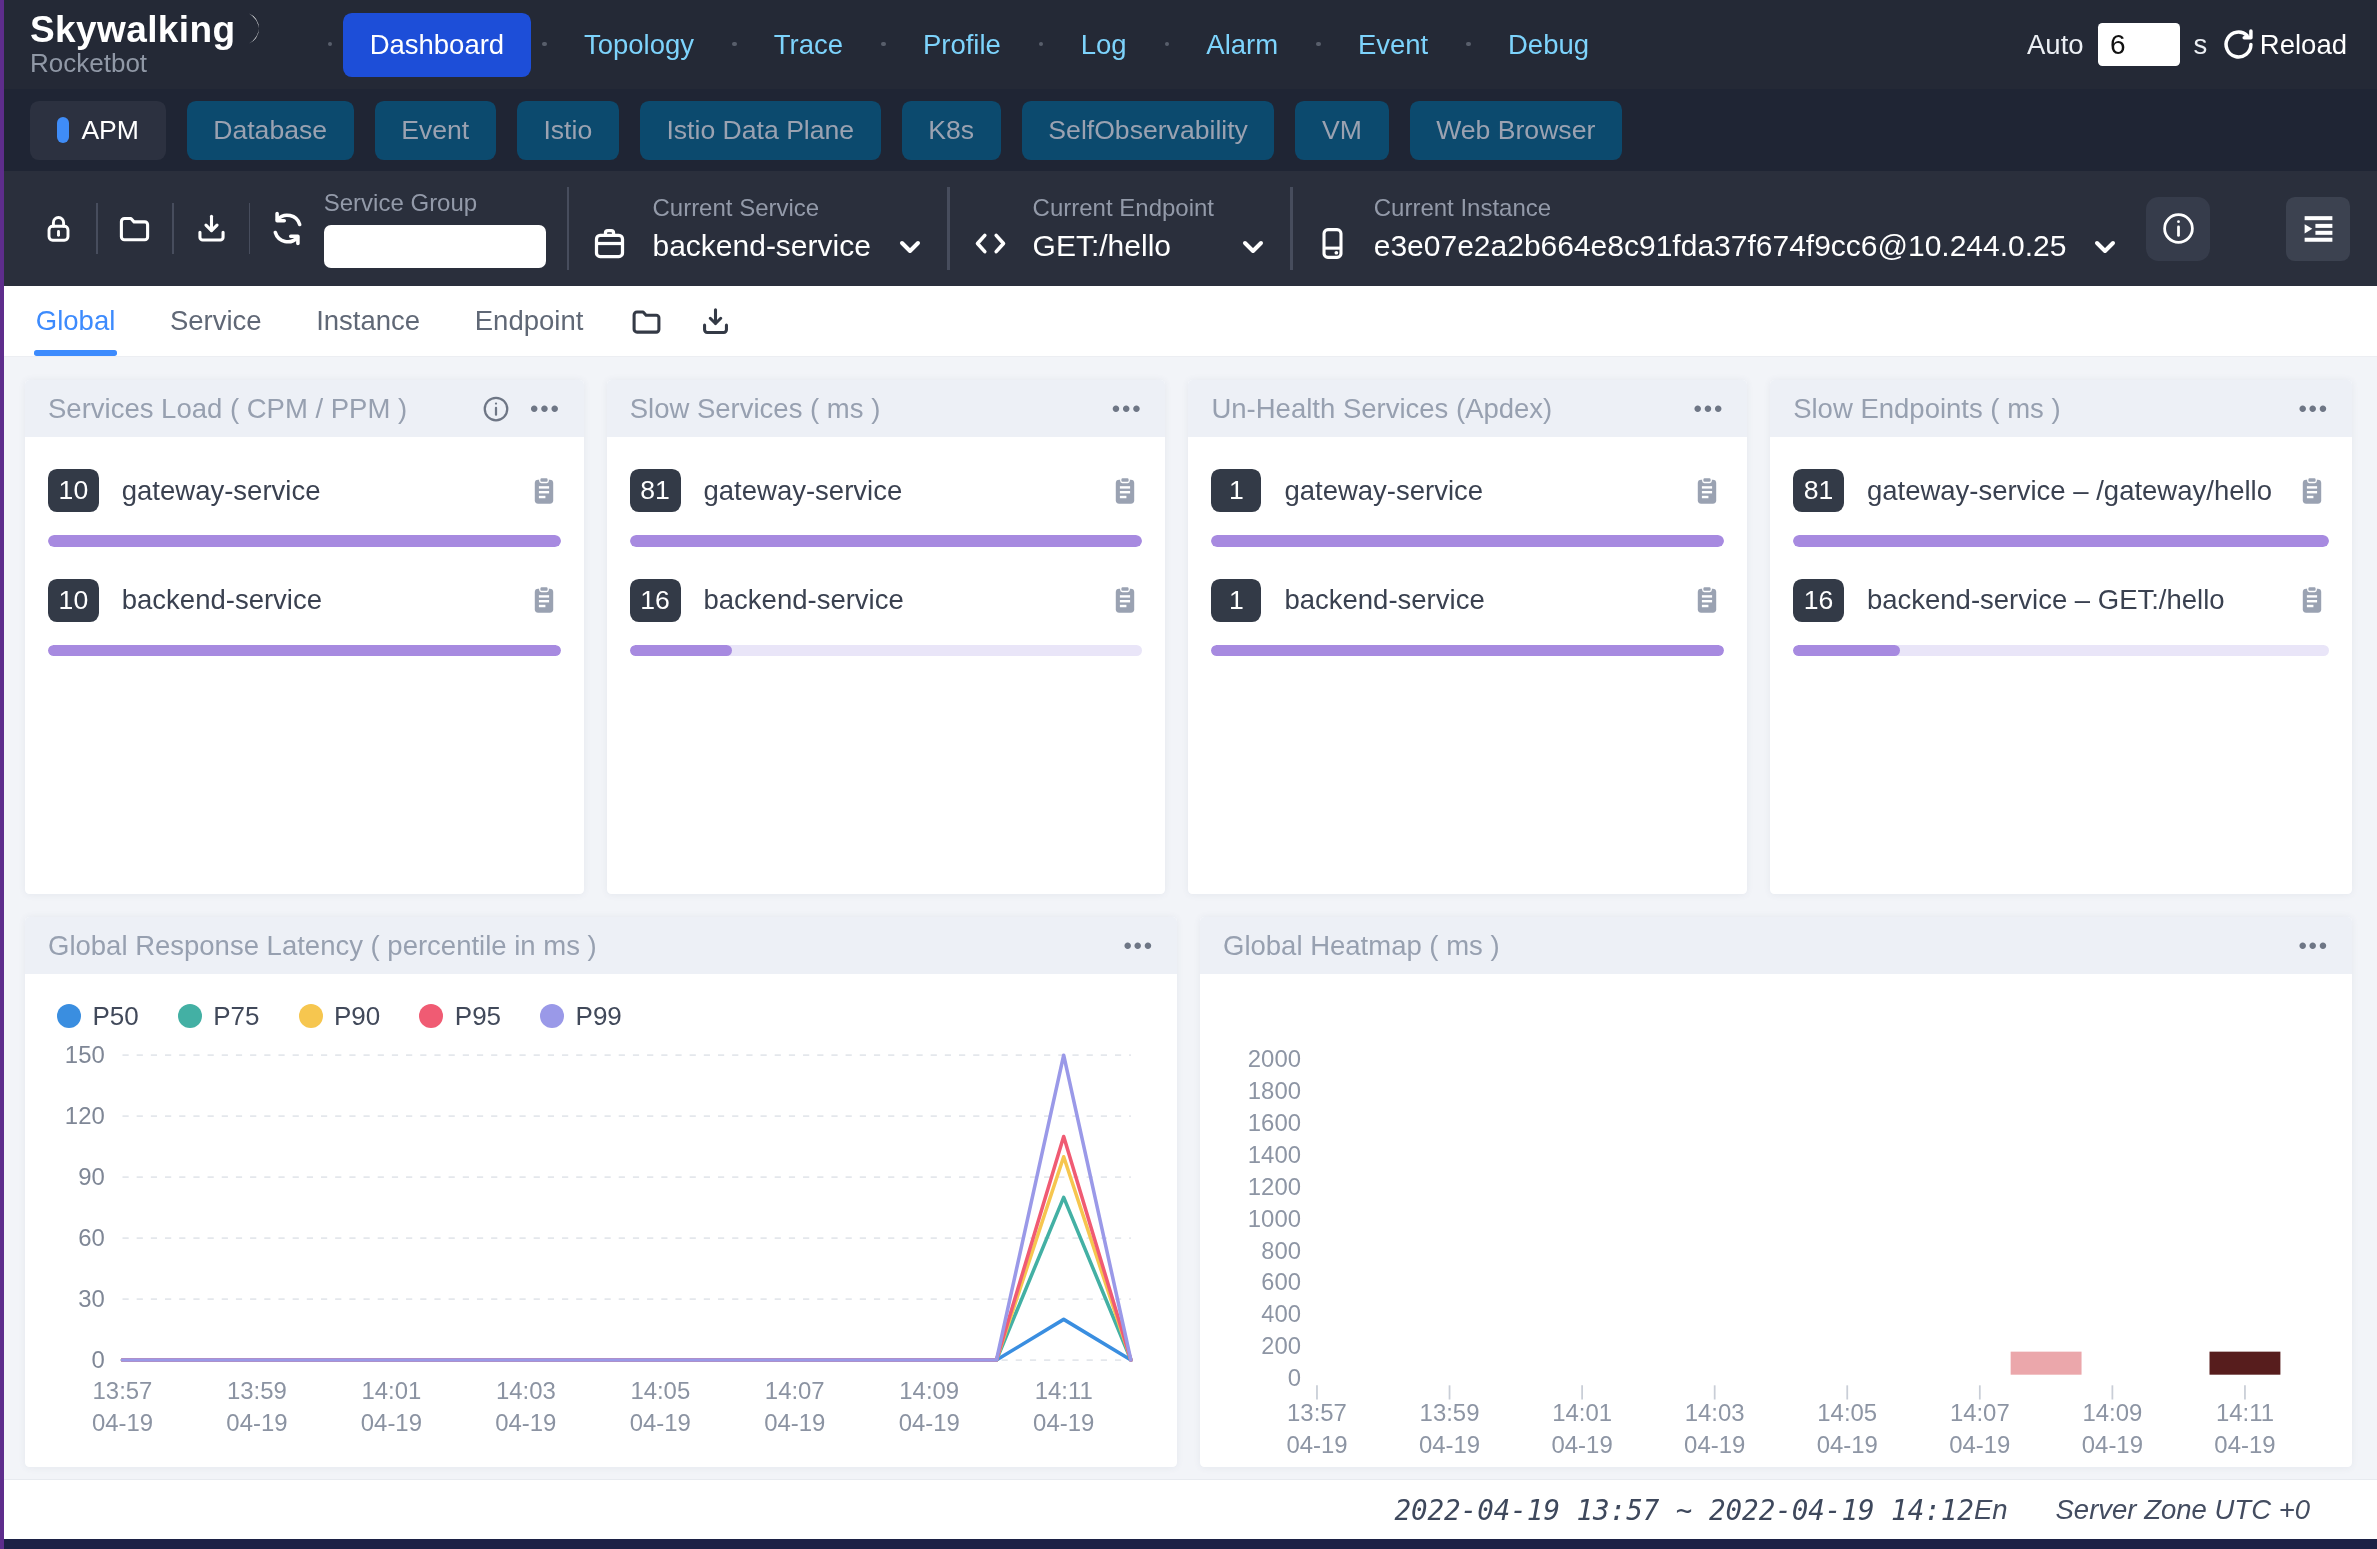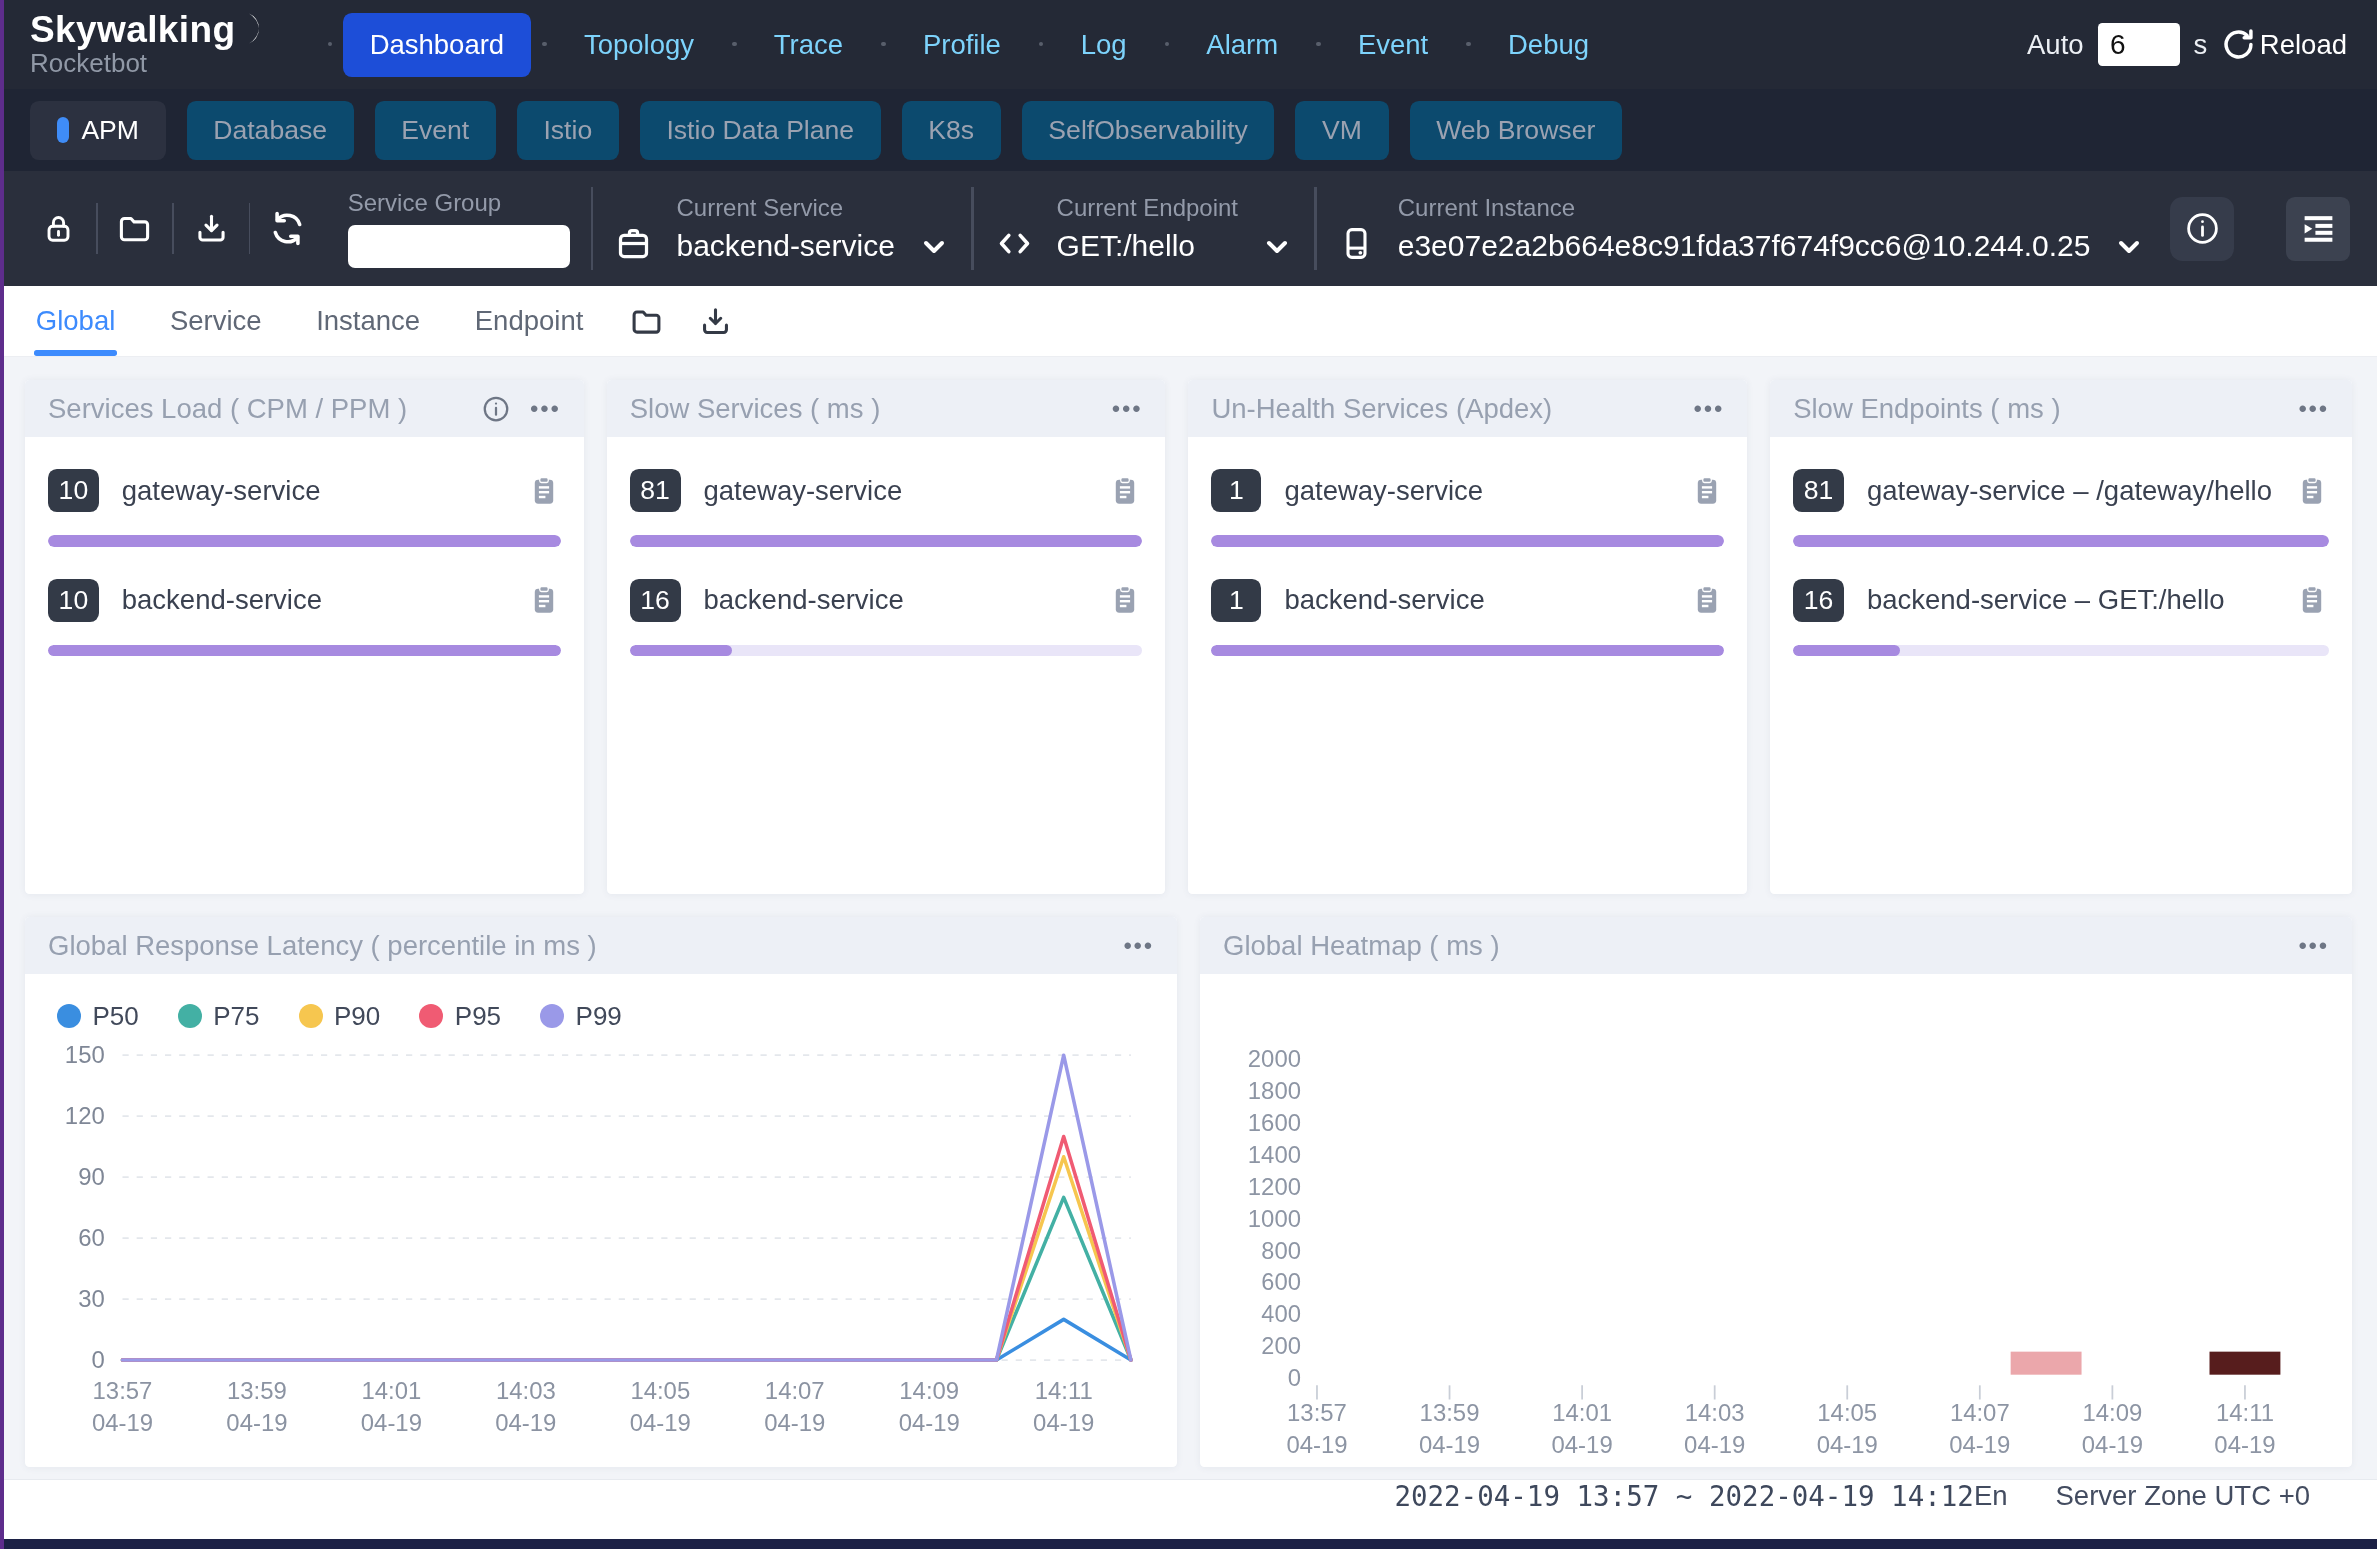"Service Group" .fb-field { margin-left: 28px -> 4px }
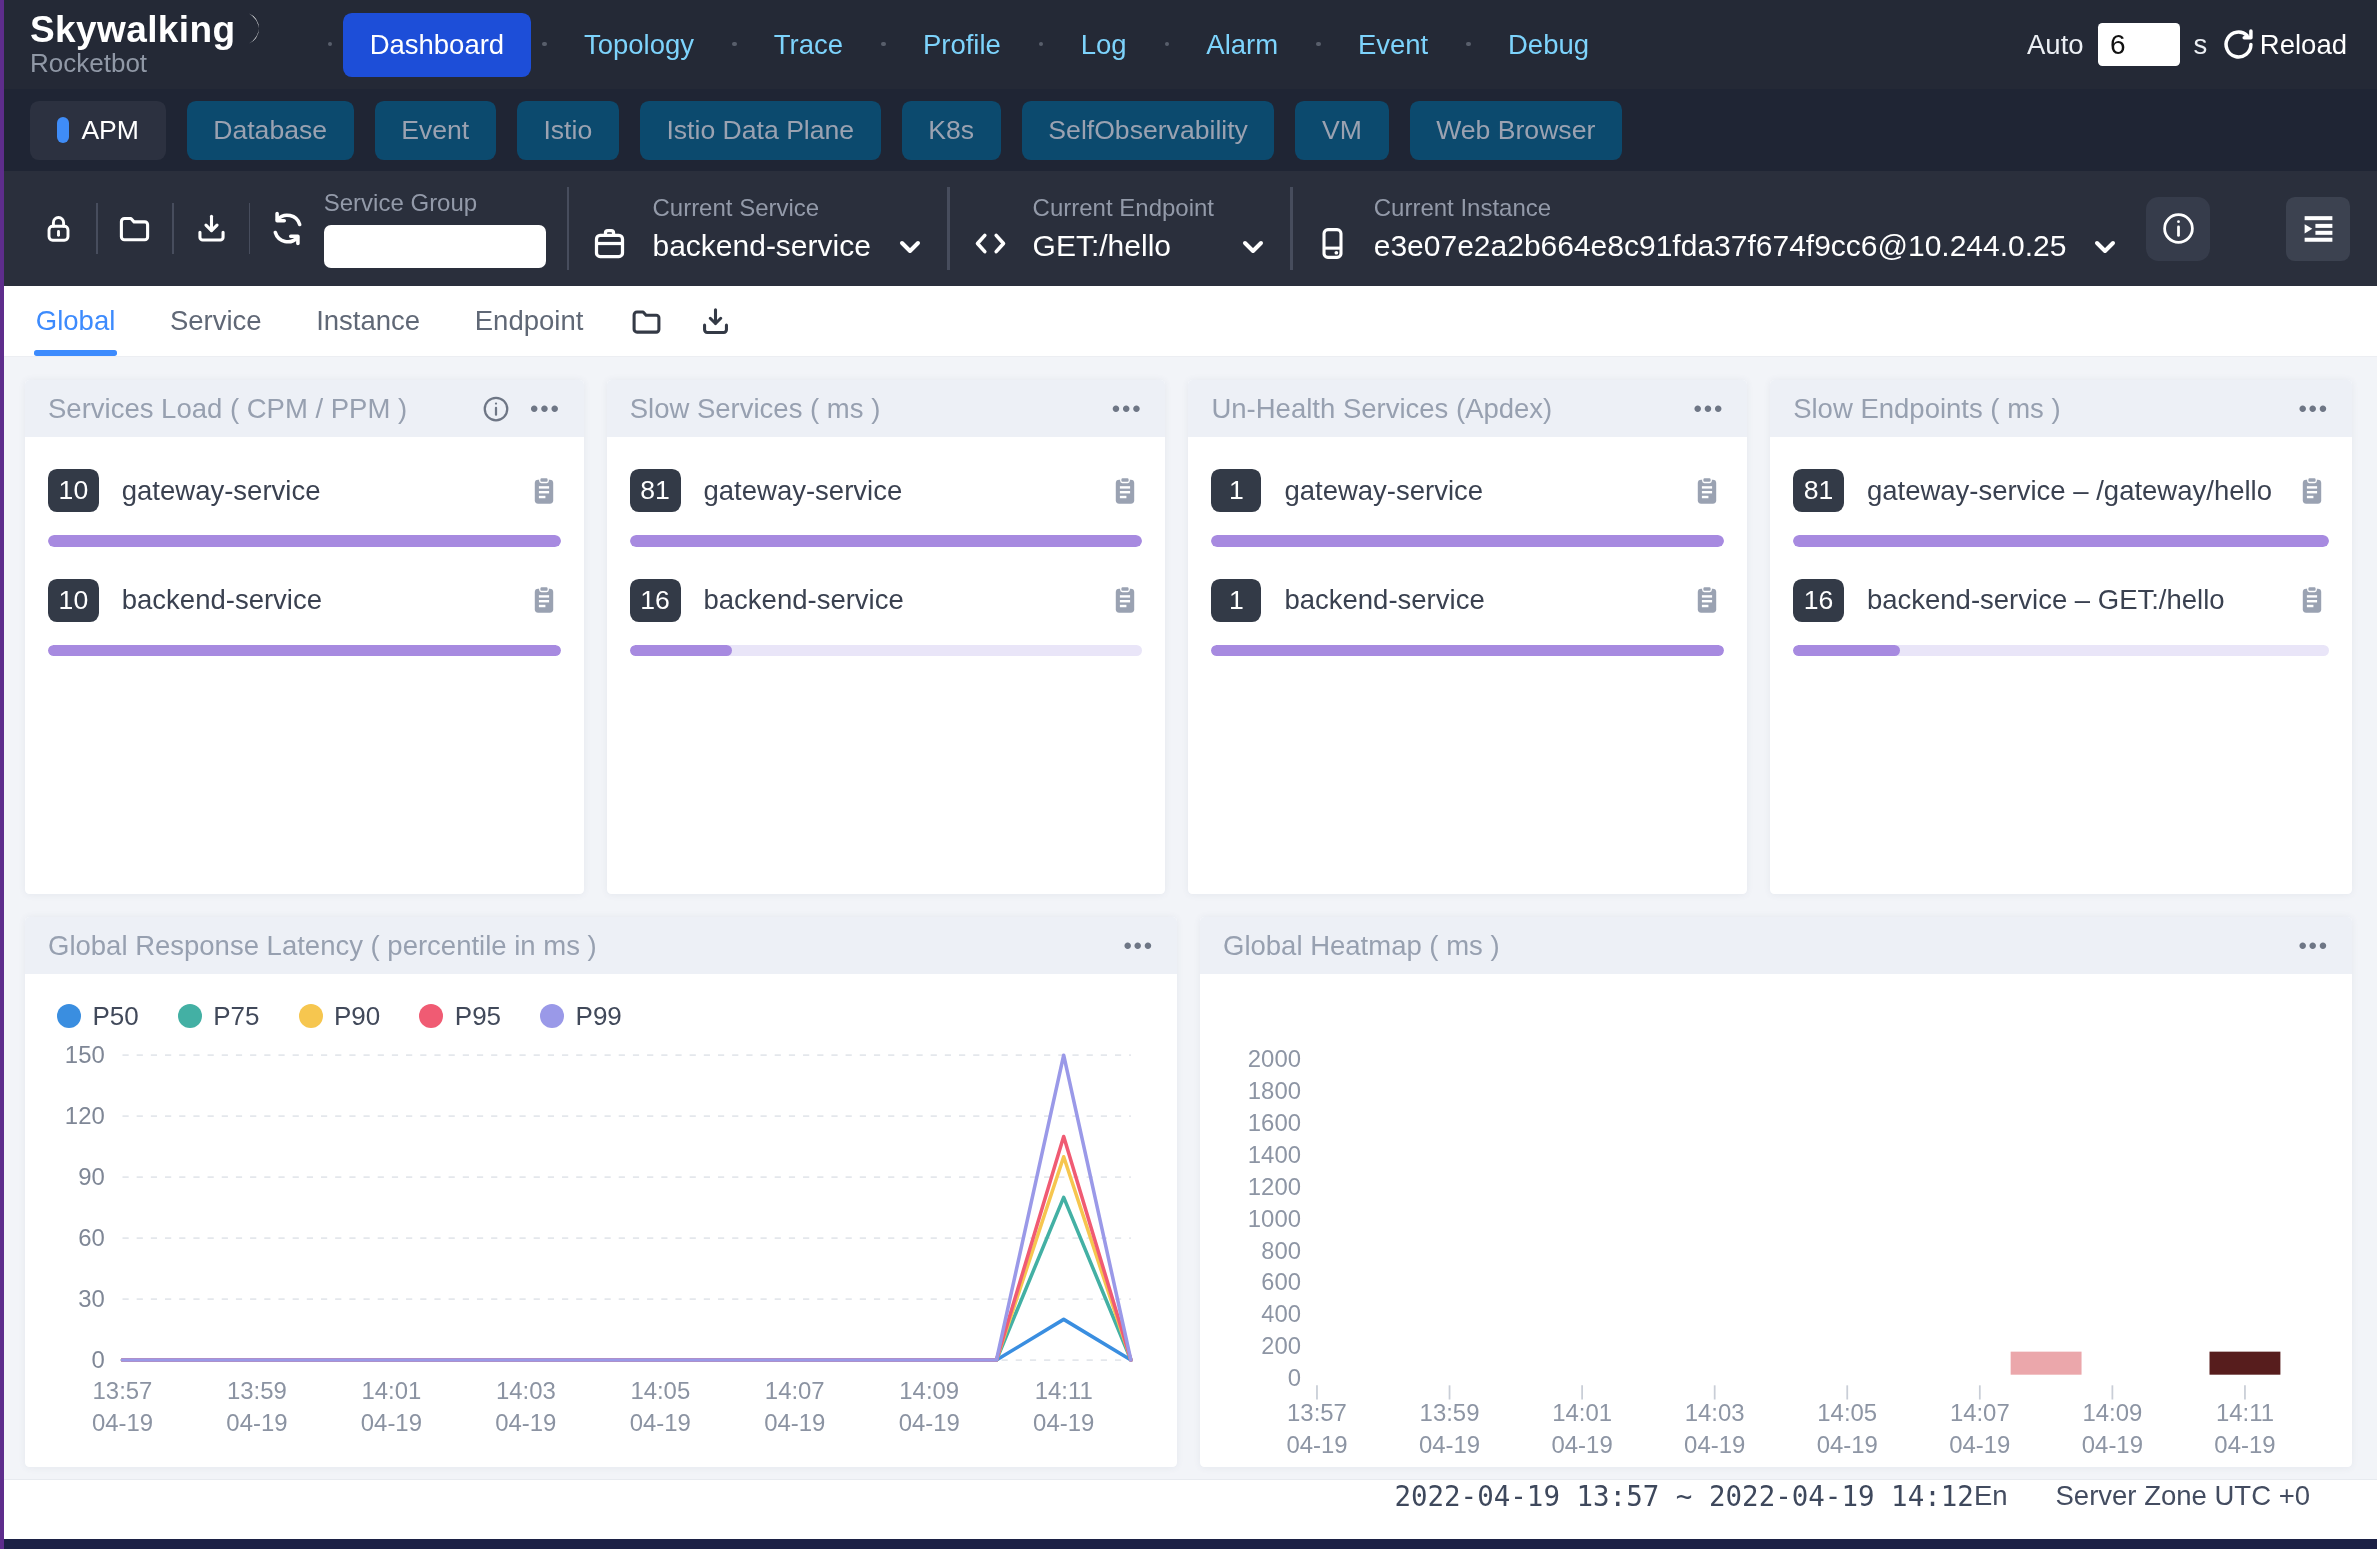"2022-04-19 13:57 ~ 2022-04-19 14:12" .footer { align-items: none -> center; font-style: none -> italic }
